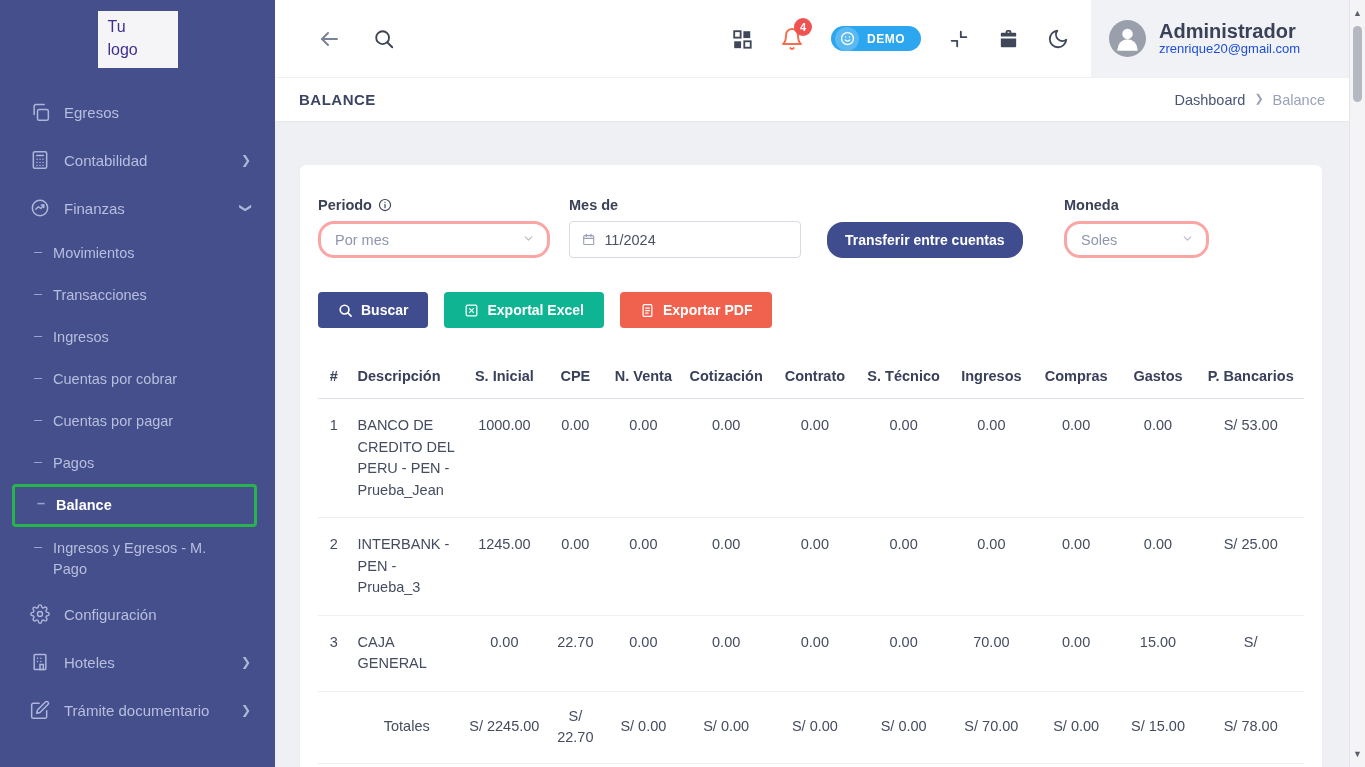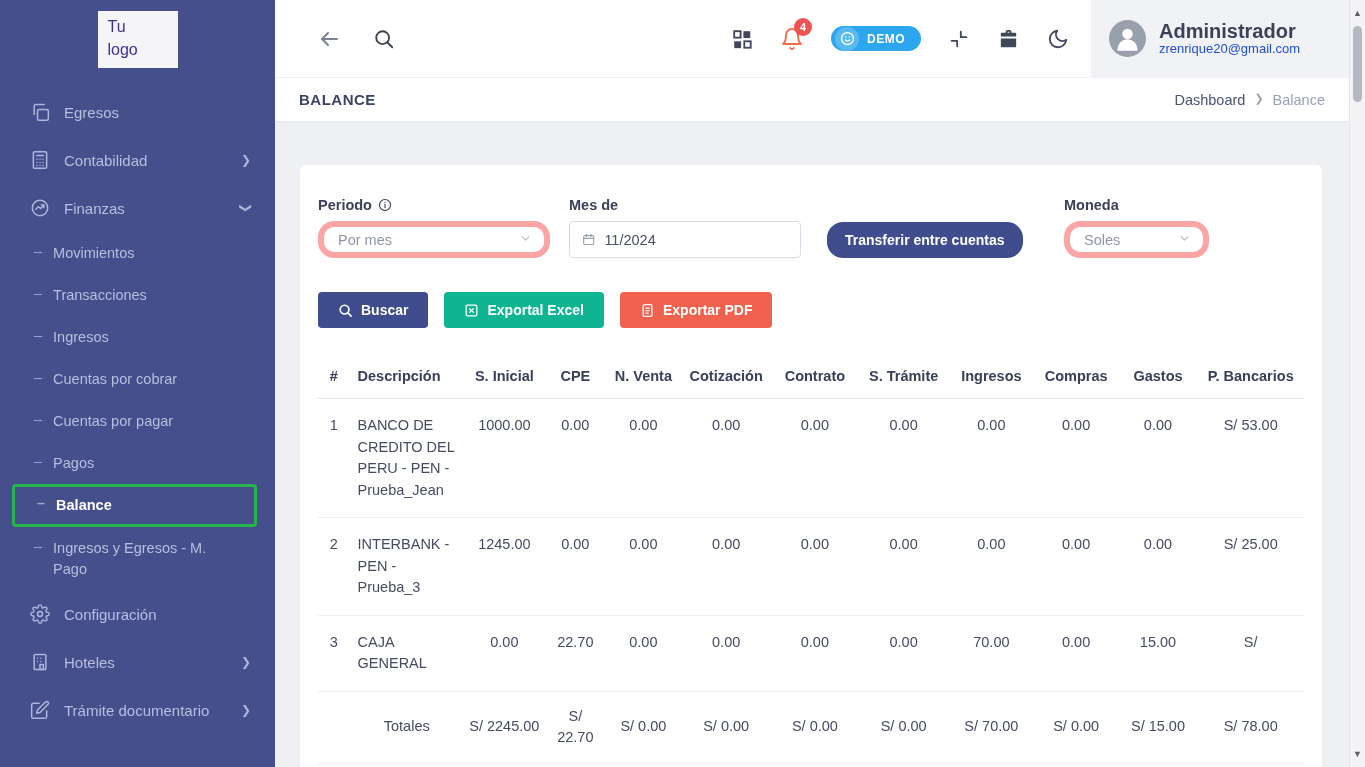"Por mes" .select-box { border: 6px solid #fca5a5 -> 3px solid #fca5a5 }
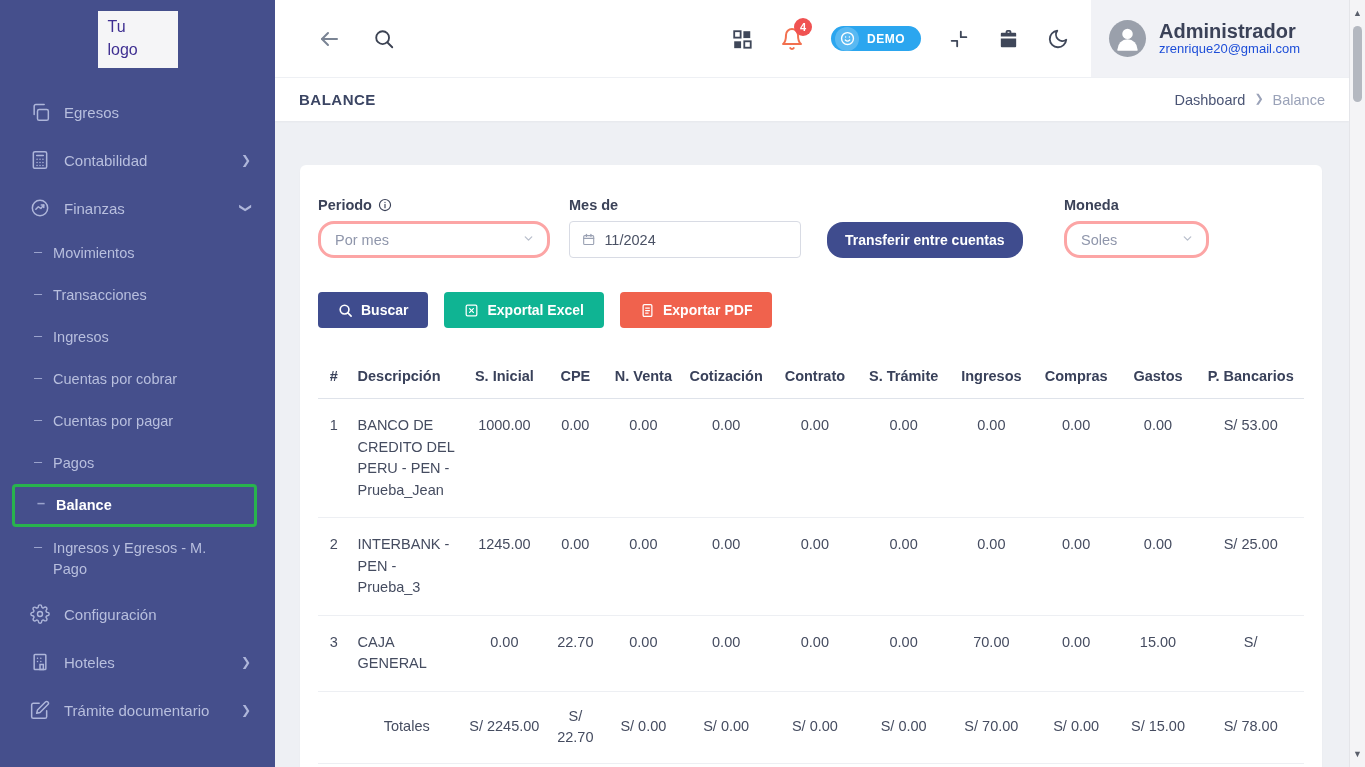"S. Trámite" th { text: Trámite -> Técnico }
